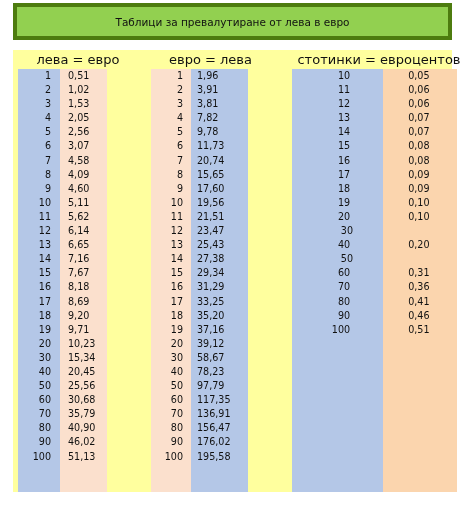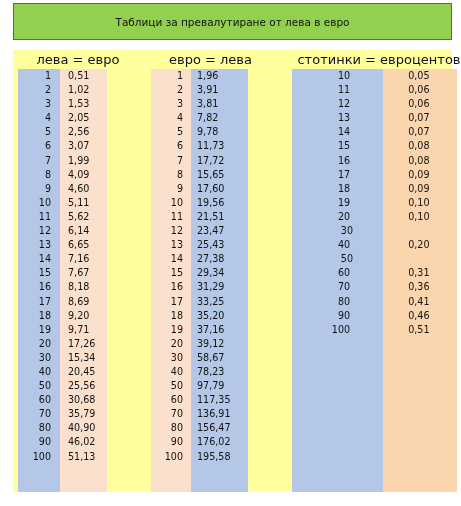"Таблици за превалутиране от лева" .banner { border: 1px solid #4d7c0f -> 4px solid #4d7c0f }
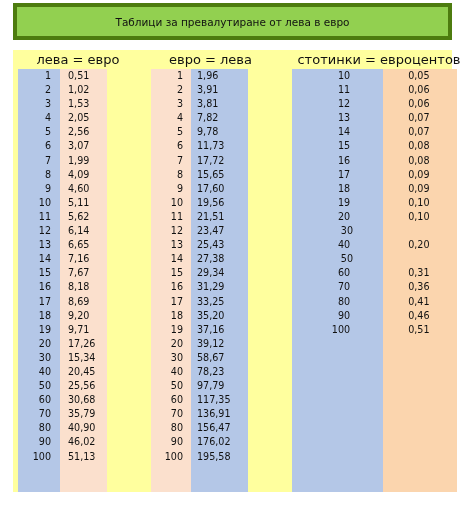"1,99" div.cell { text: 1,99 -> 4,58 }
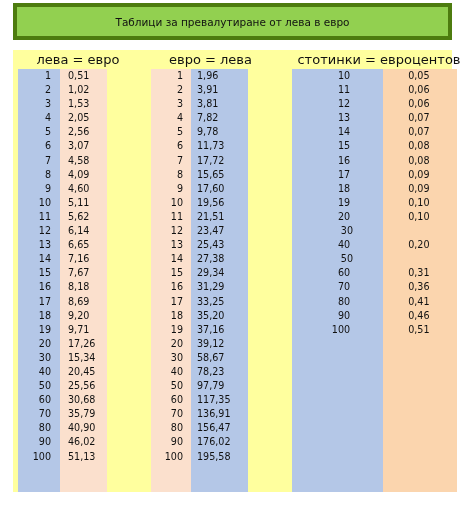"17,72" div.cell { text: 17,72 -> 20,74 }
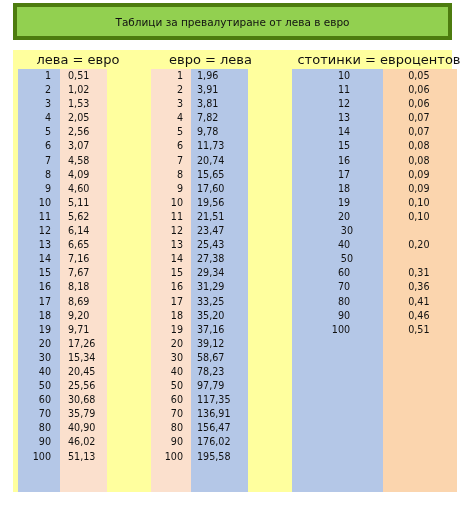"17,26" div.cell { text: 17,26 -> 10,23 }
